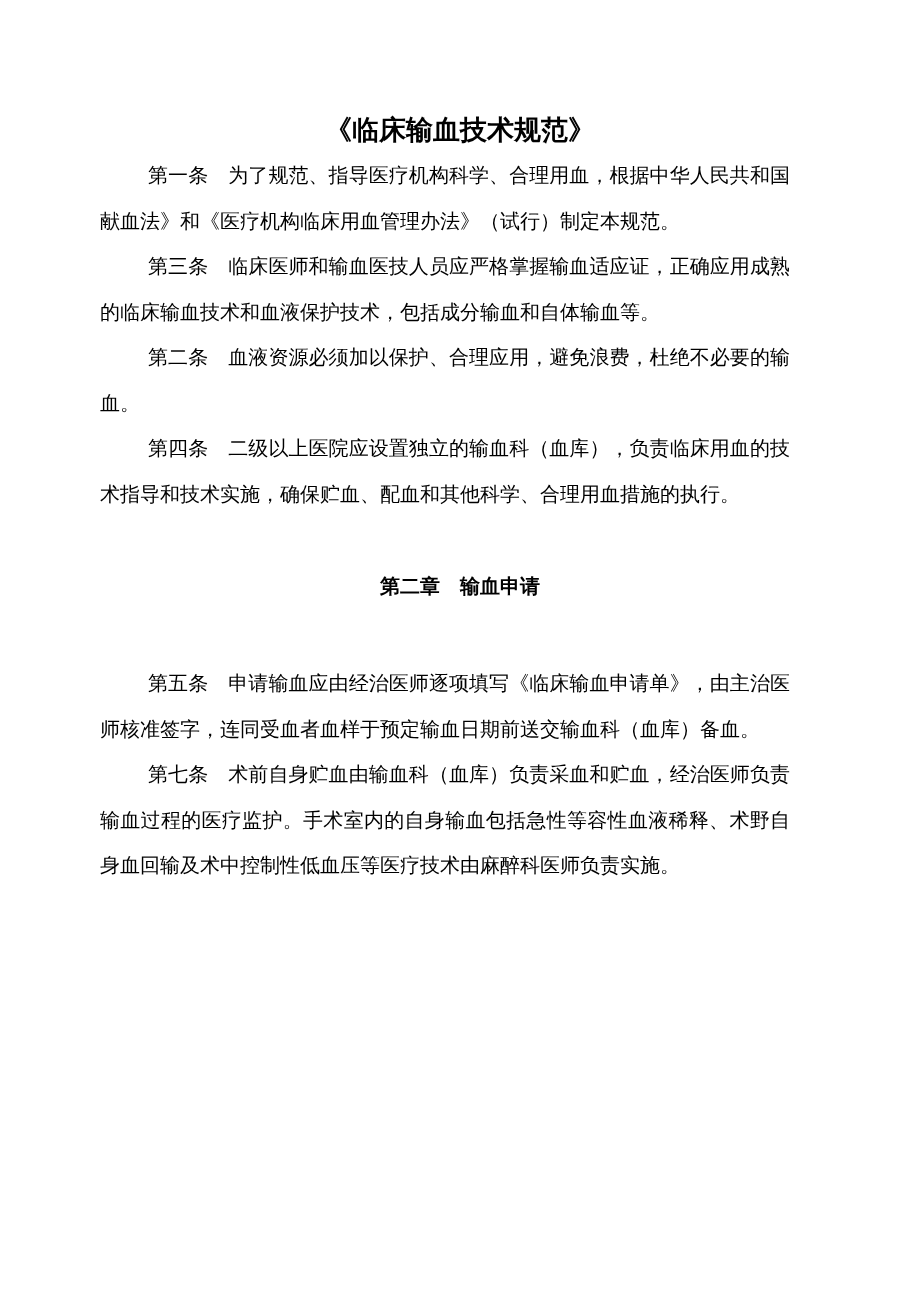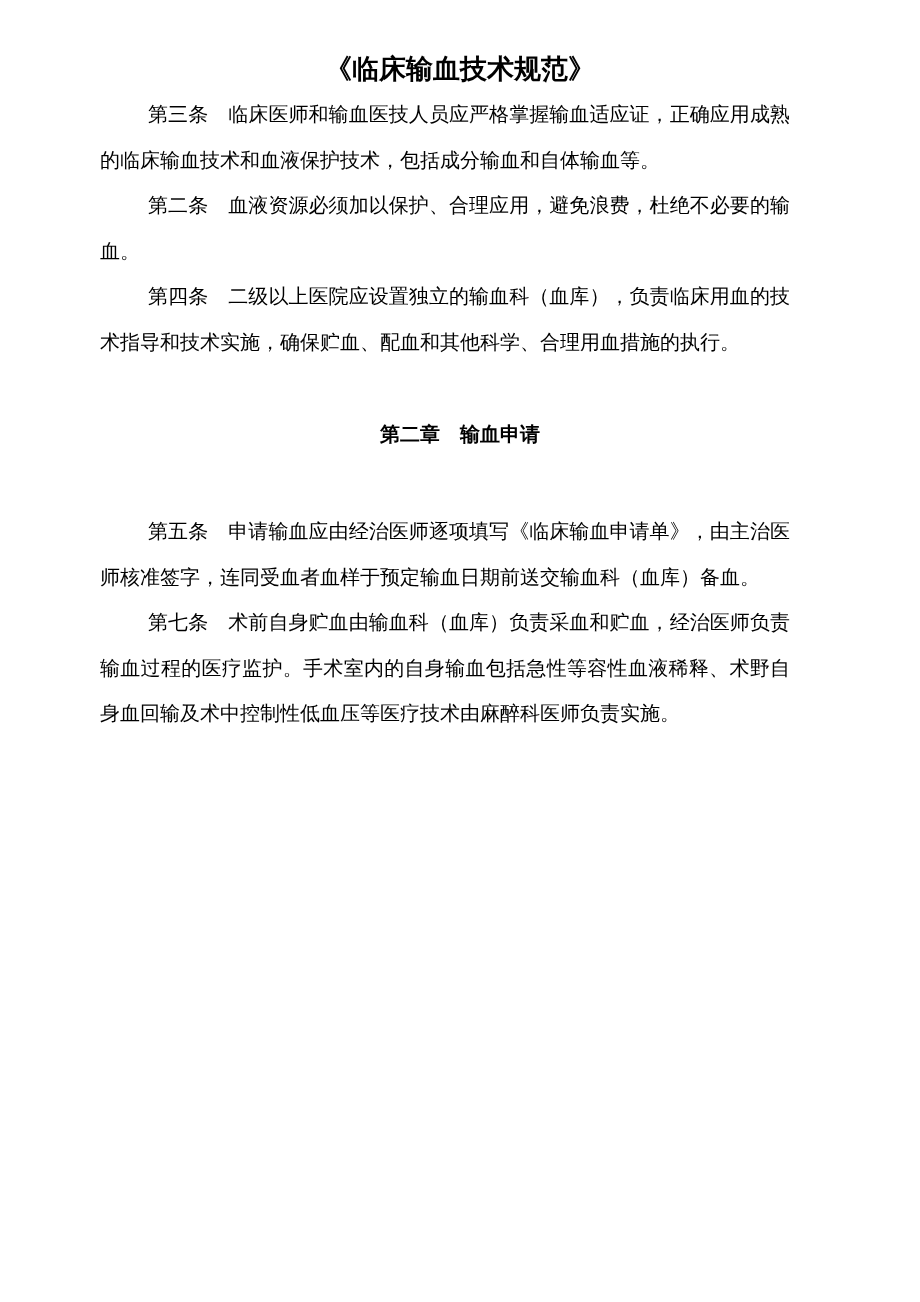"《临床输血技术规范》" .page { padding: 47px 130px 0 100px -> 108px 130px 0 100px }
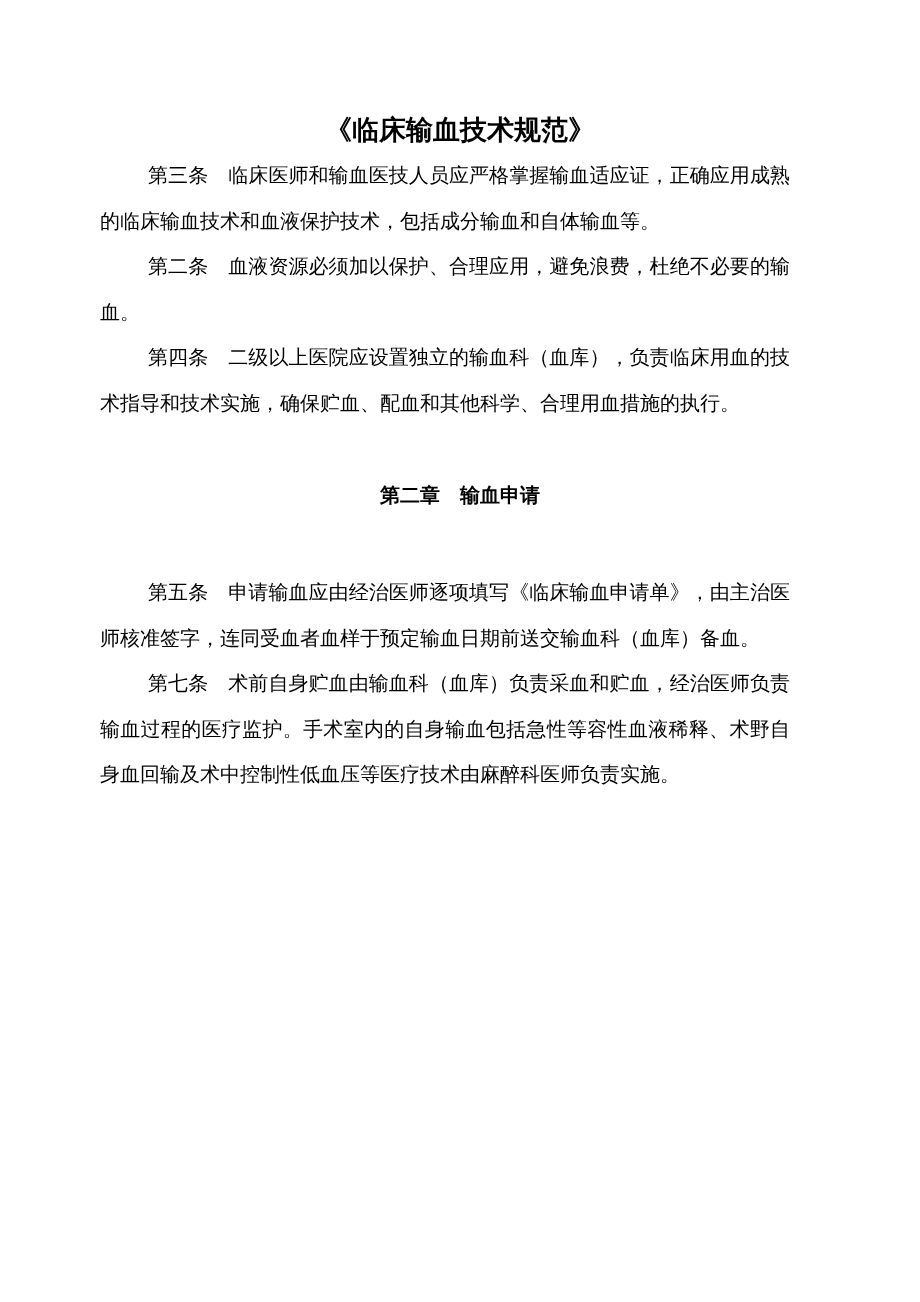"第一条" p.para { html: none -> <p>第一条 为了规范、指导医疗机构科学、合理用血，根据中华人民共和国献血法》和《医疗机构临床用血管理办法》（试行）制定本规范。</p> }
